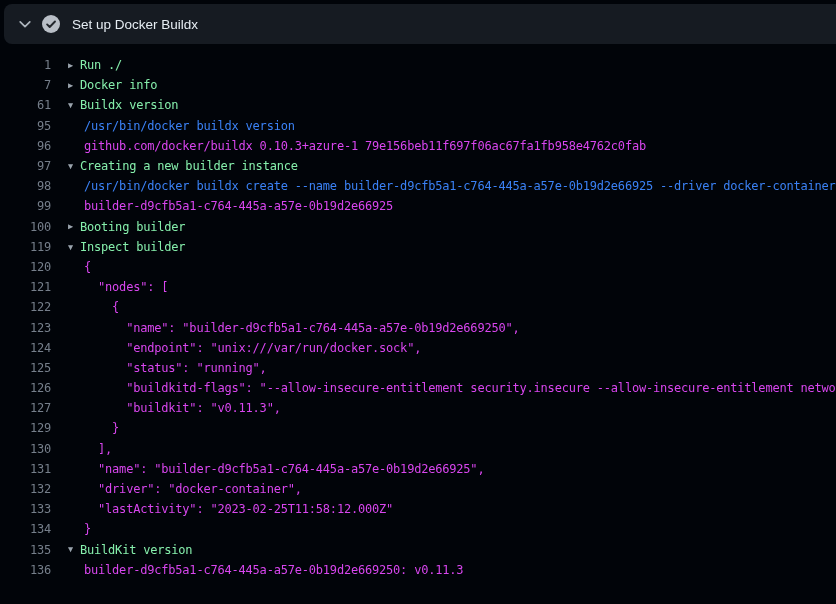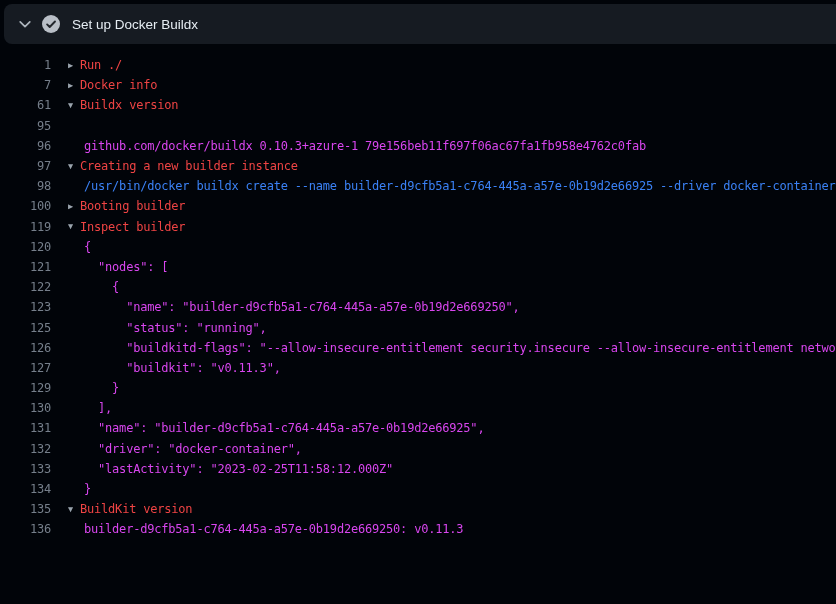"Run ./" .glabel { color: #ef4444 -> #86efac }
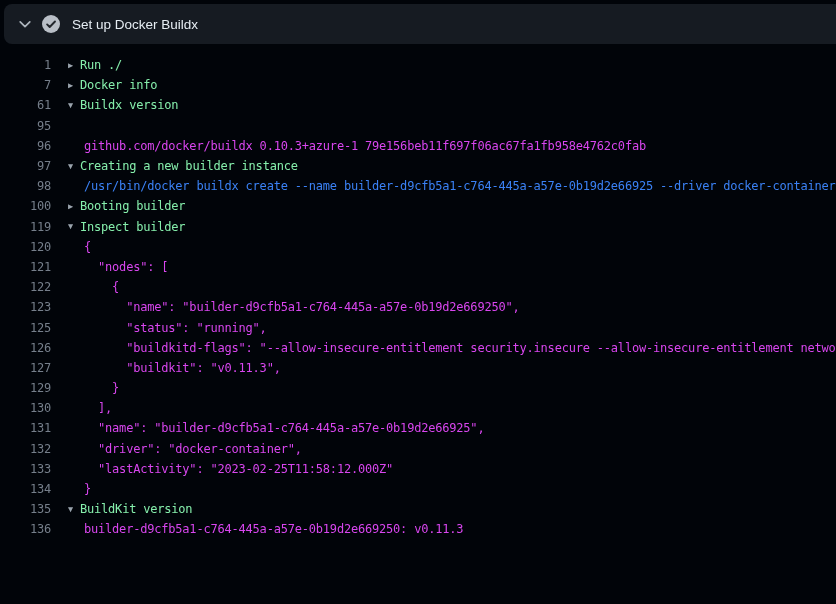"/usr/bin/docker buildx version" pre.text { html: none -> <pre>/usr/bin/docker buildx version</pre> }
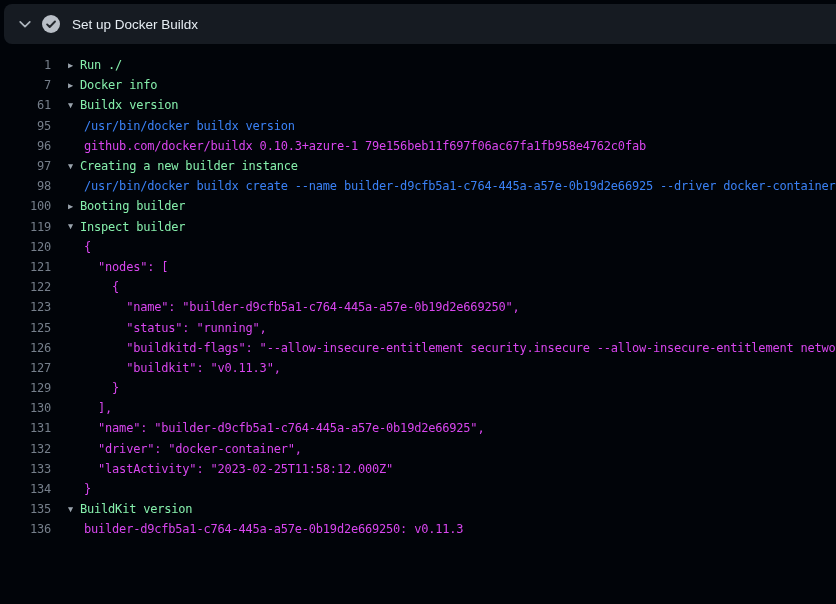"99" div.row { html: none -> <div> <span>99</span> <pre>builder-d9cfb5a1-c764-445a-a57e-0b19d2e66925</pre> </div> }
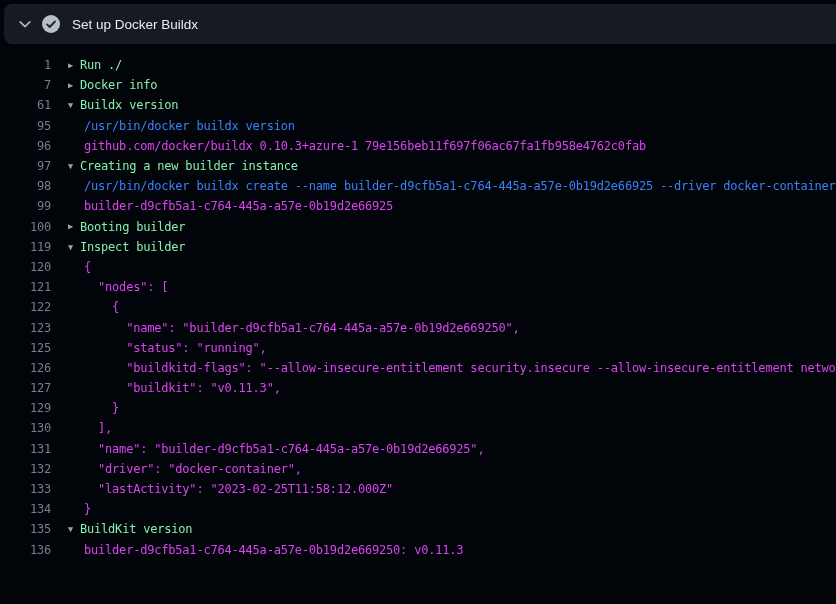"124" div.row { html: none -> <div> <span>124</span> <pre> "endpoint": "unix:///var/run/docker.sock",</pre> </div> }
